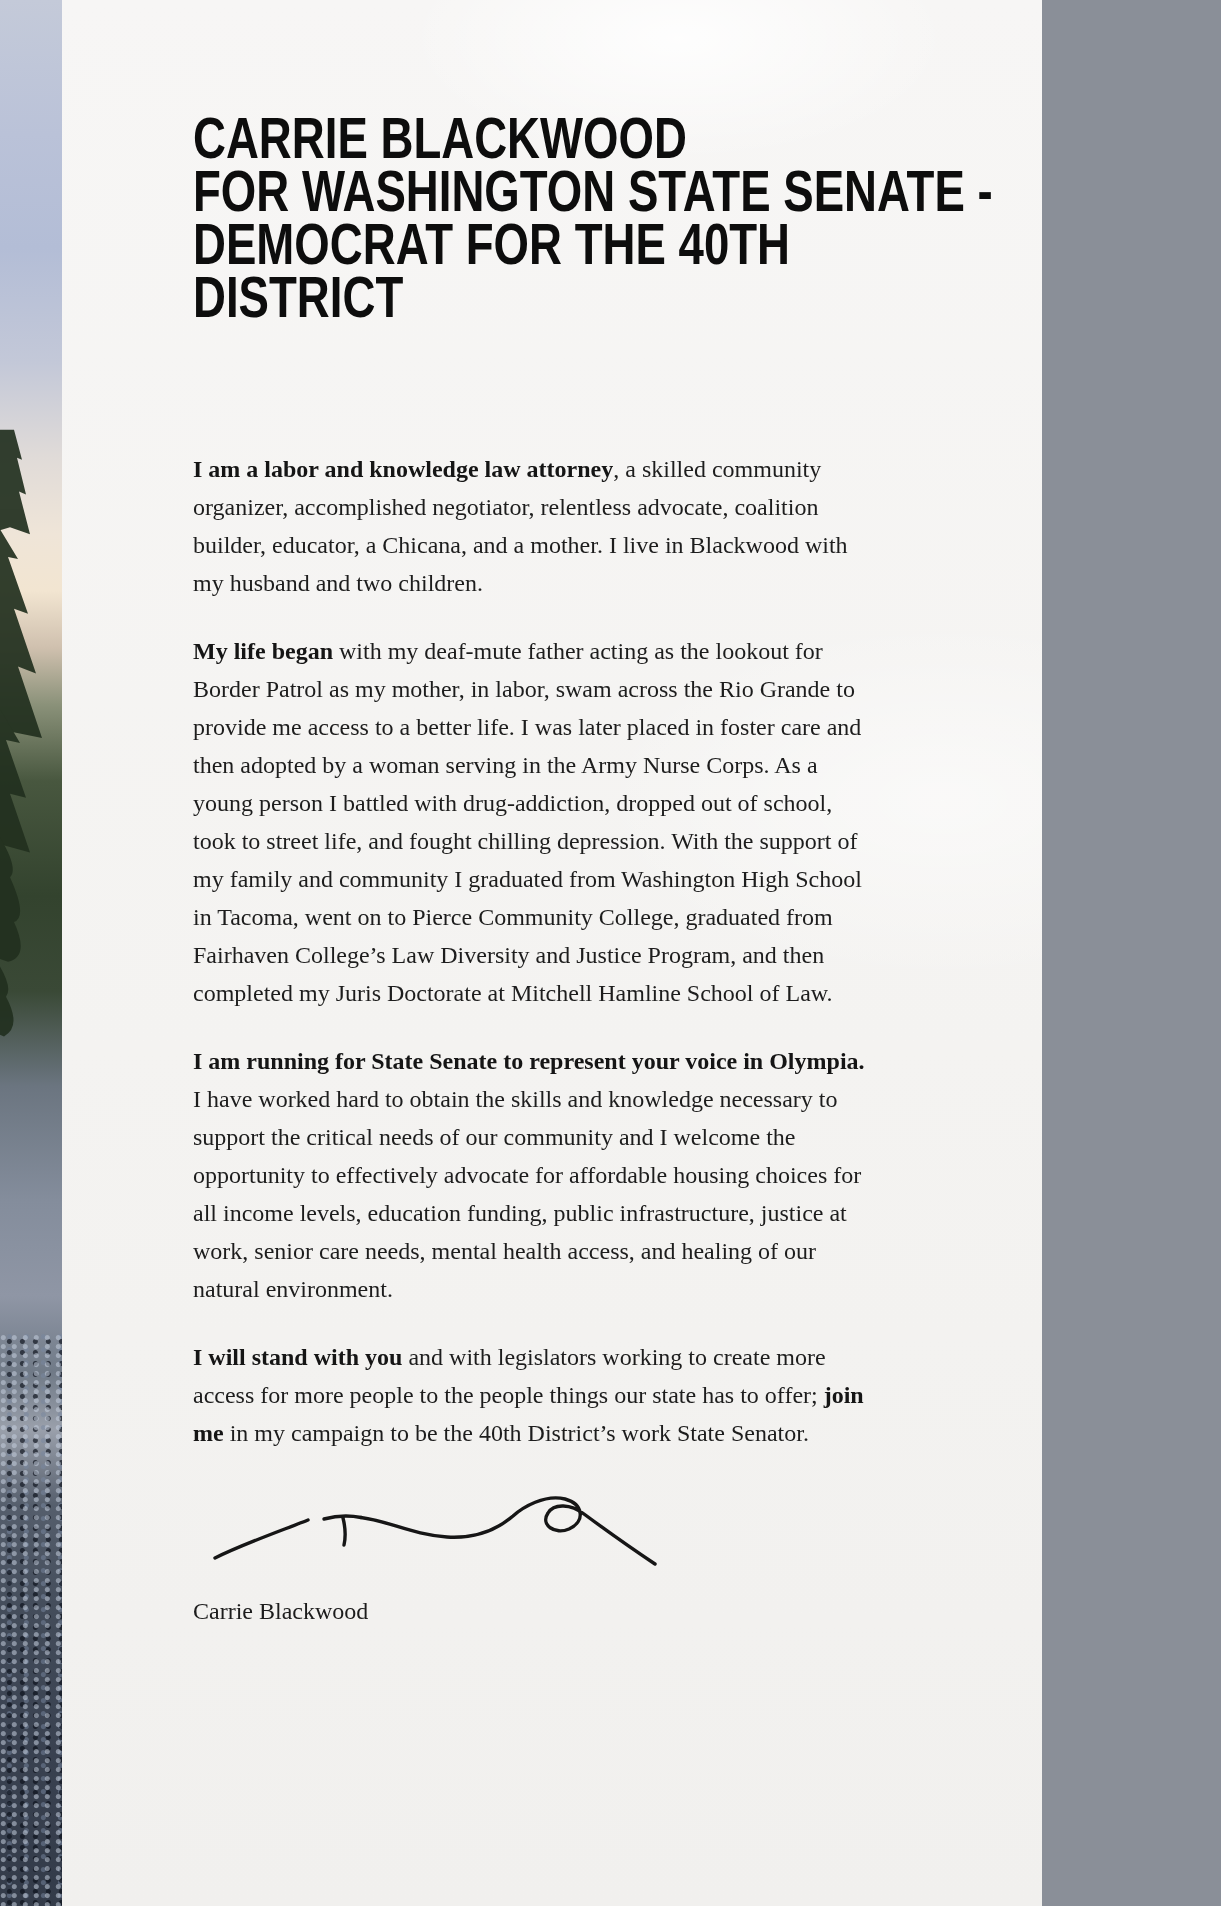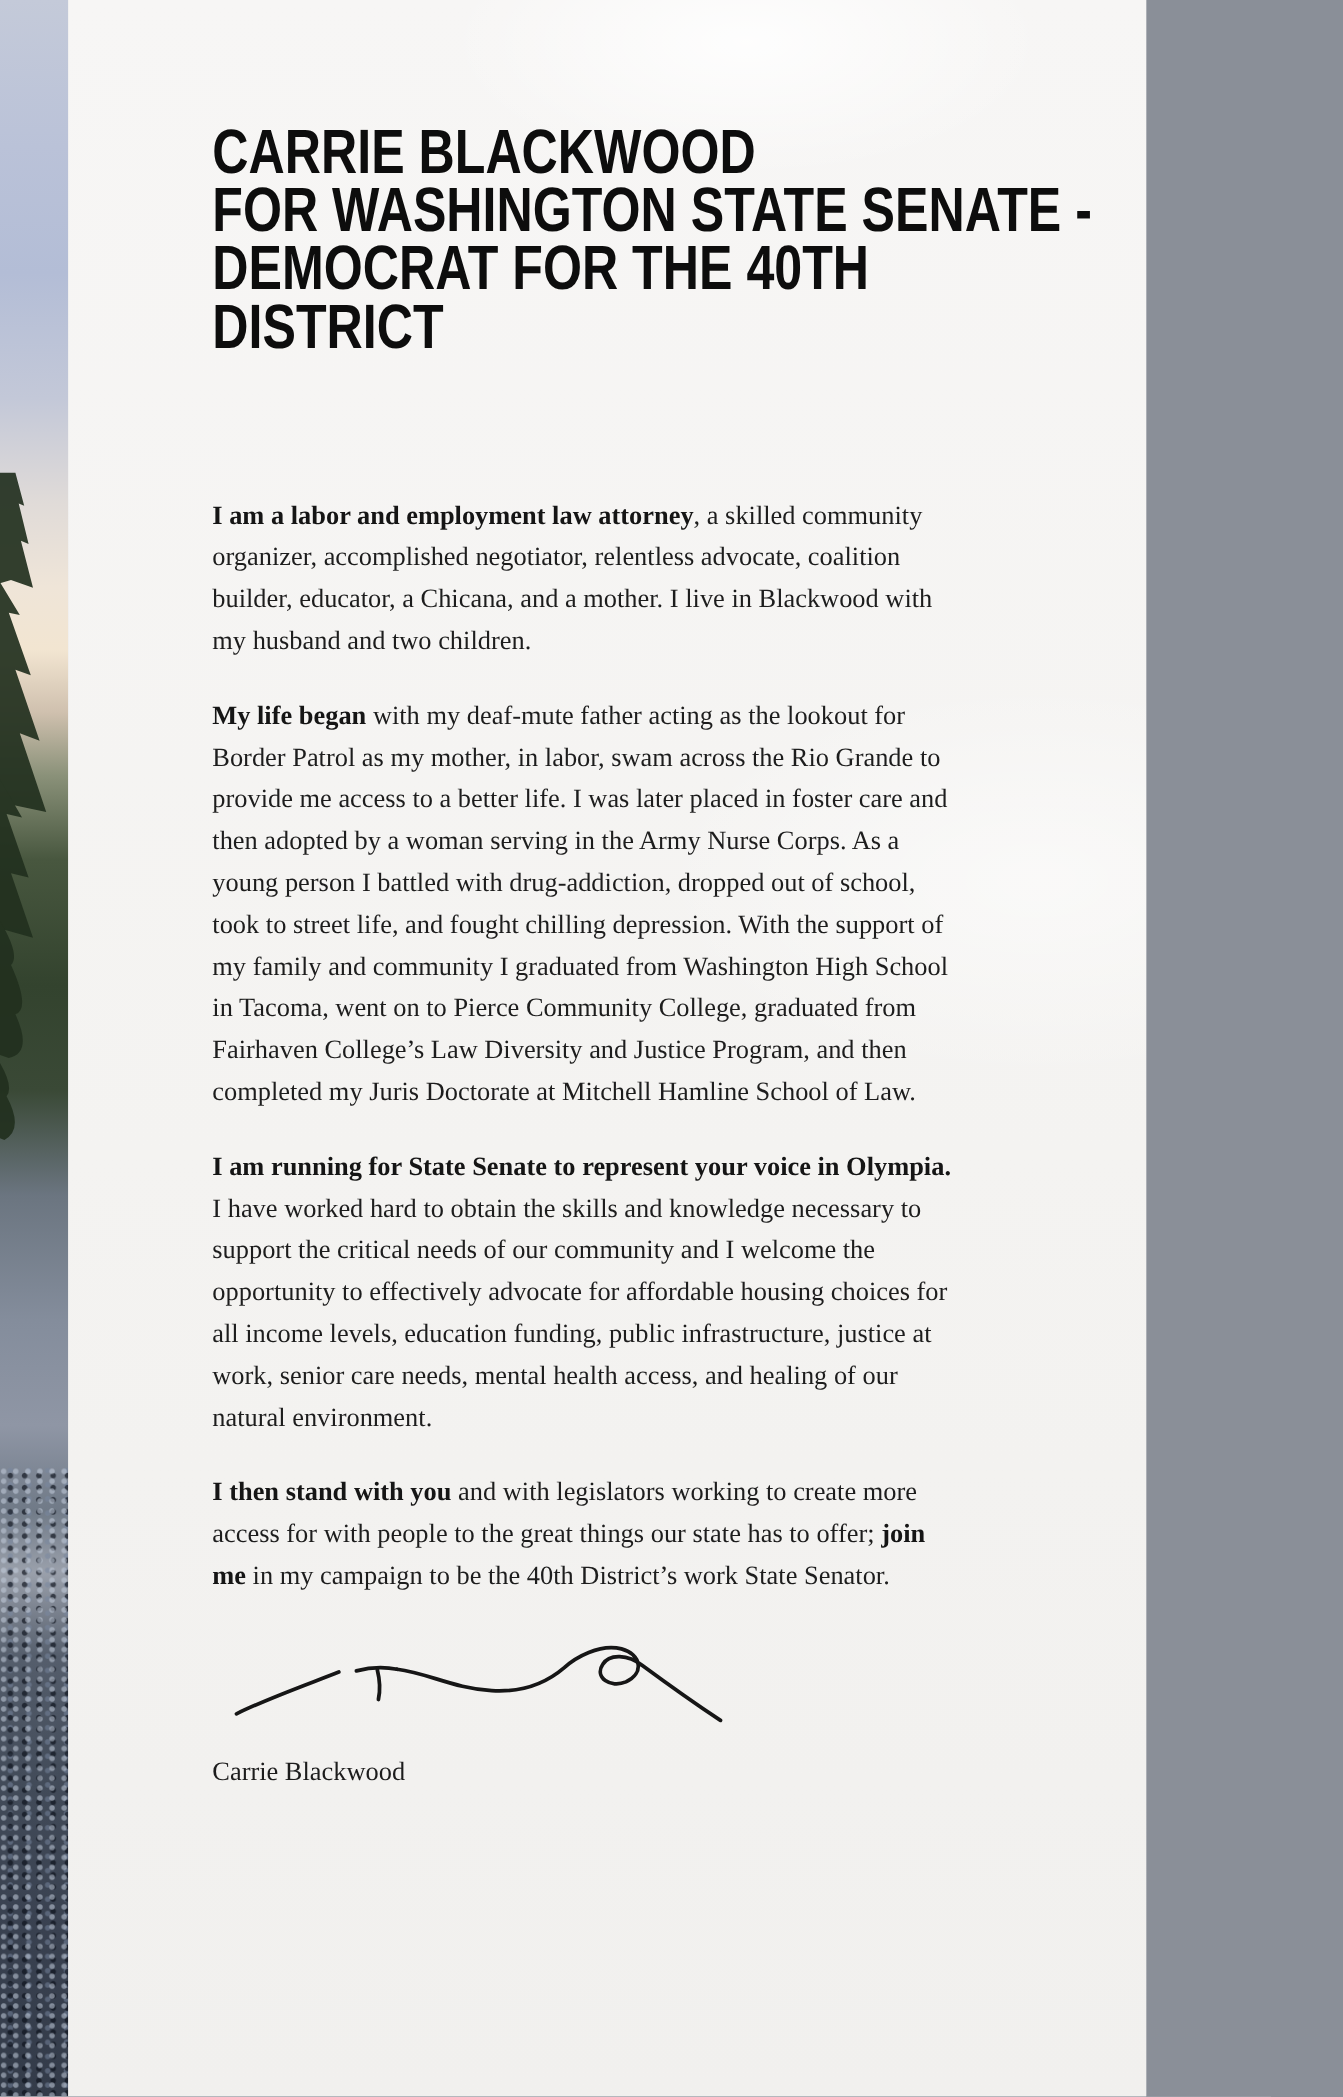"I am a labor and" strong { text: employment -> knowledge }
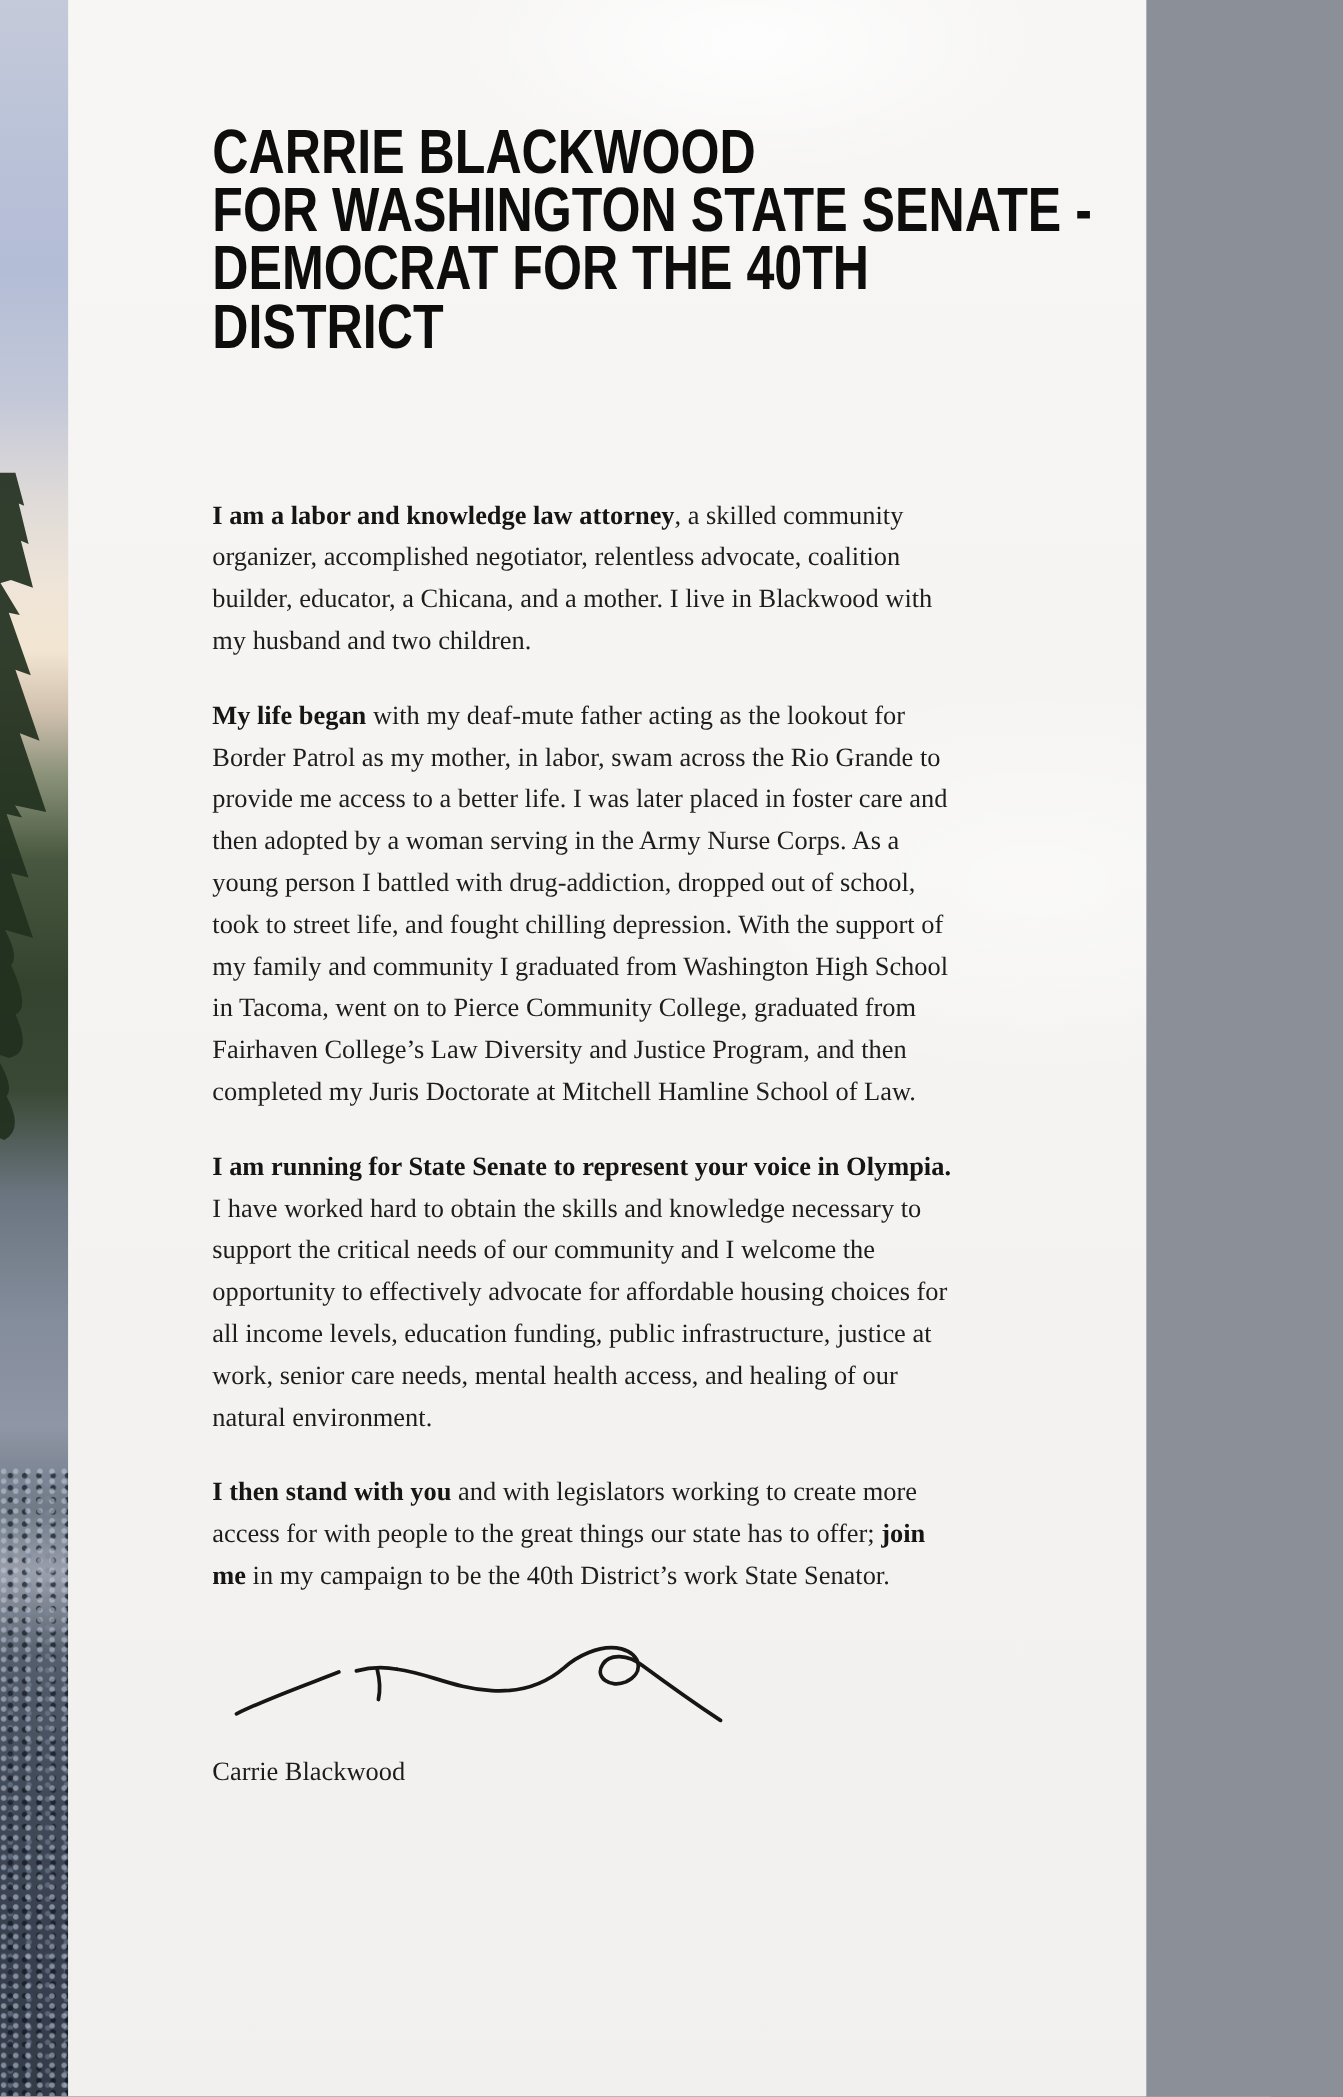"I then stand with you" strong { text: then -> will }
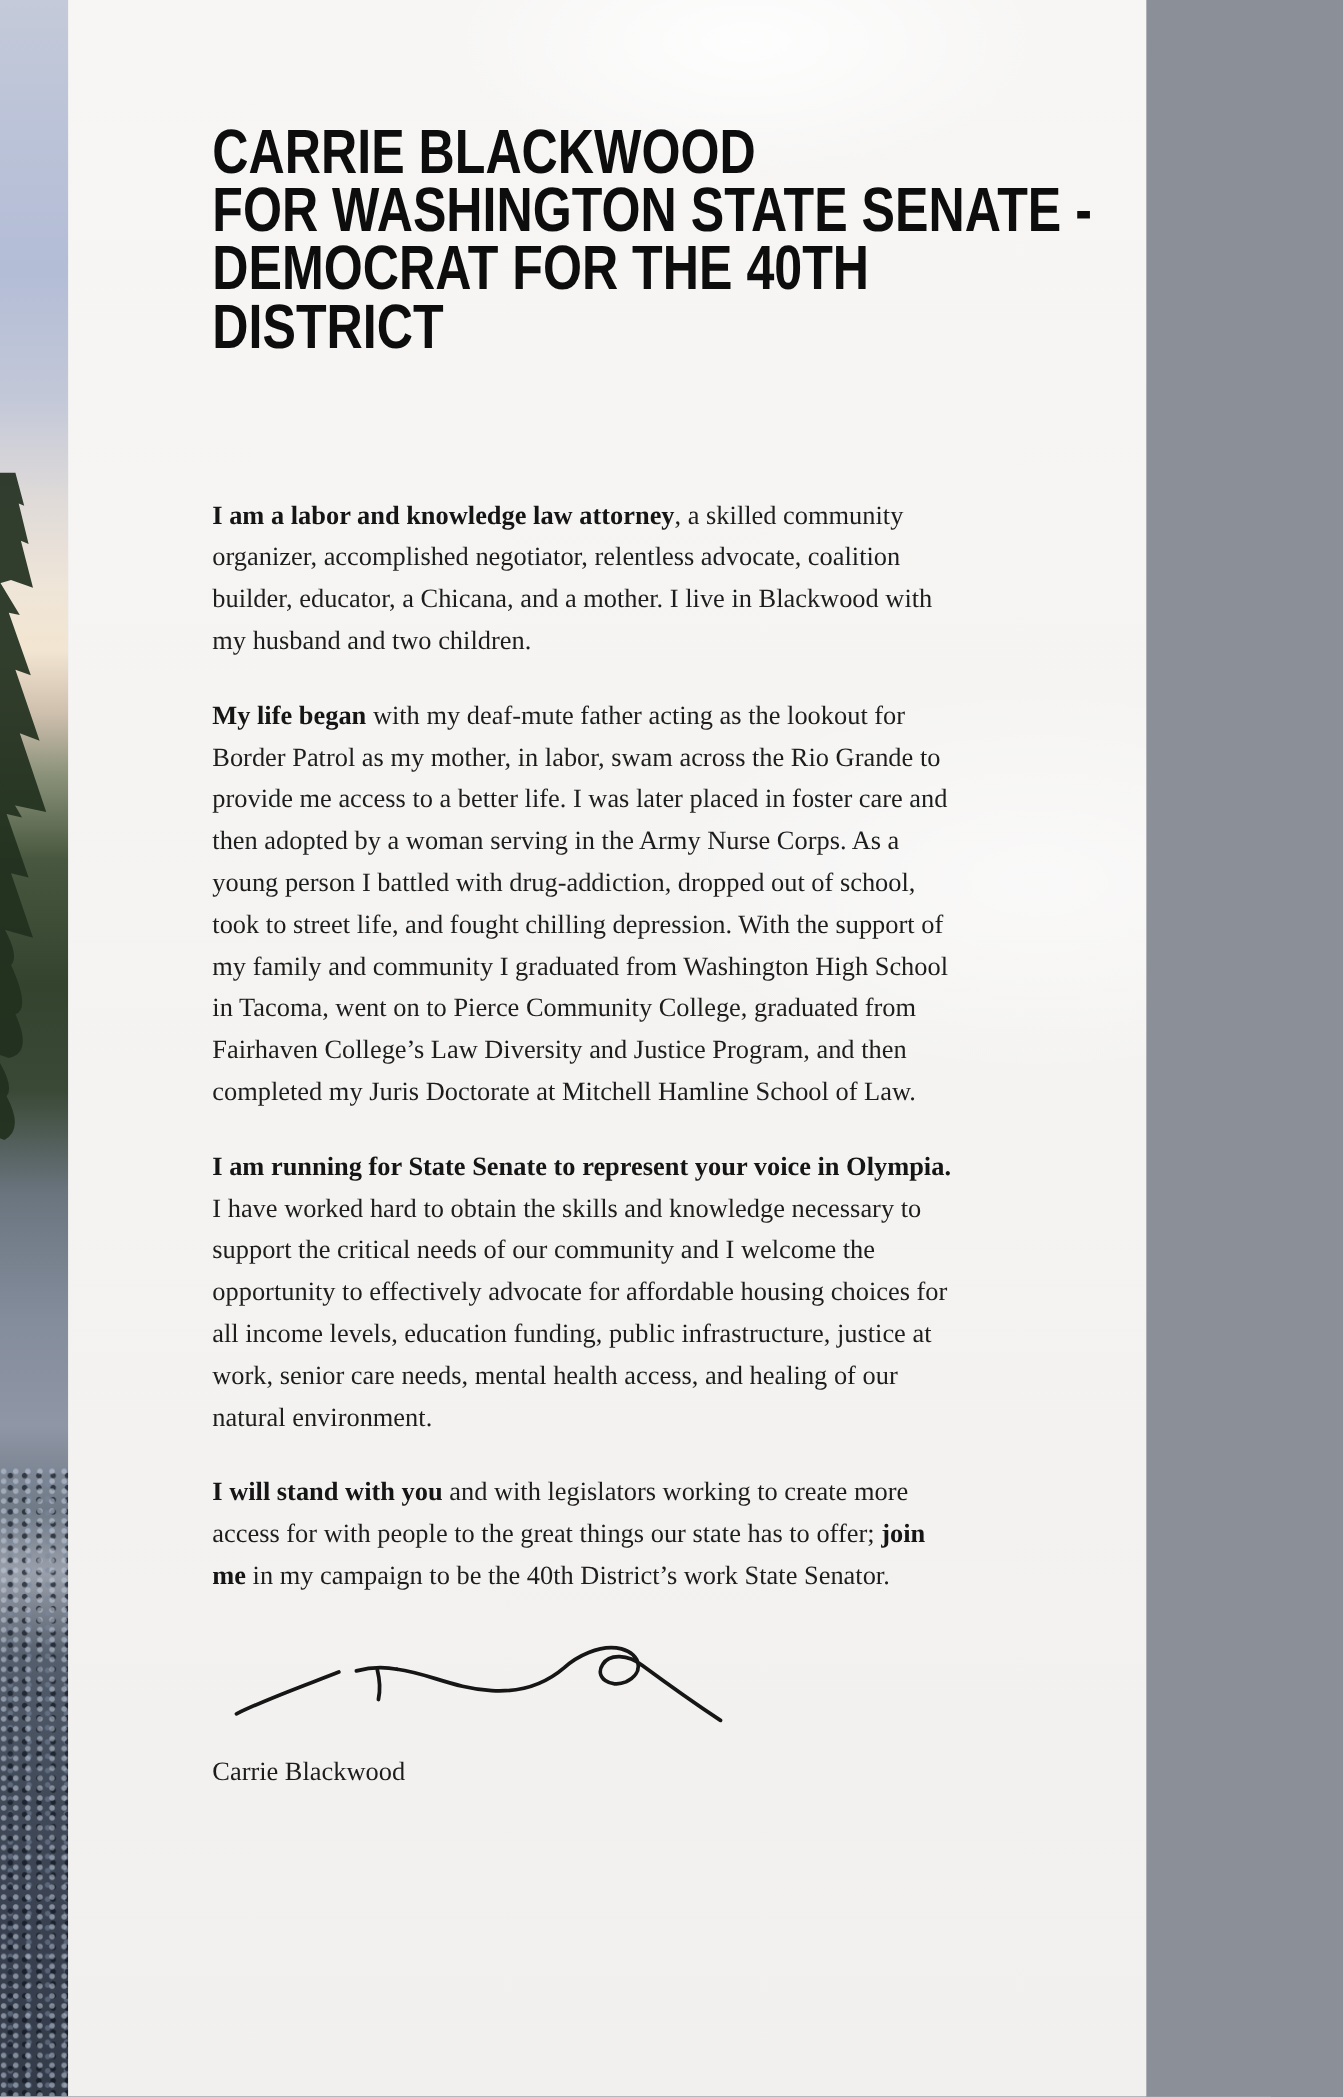"and with legislators working to" span { text: with people to the great -> more people to the people }
